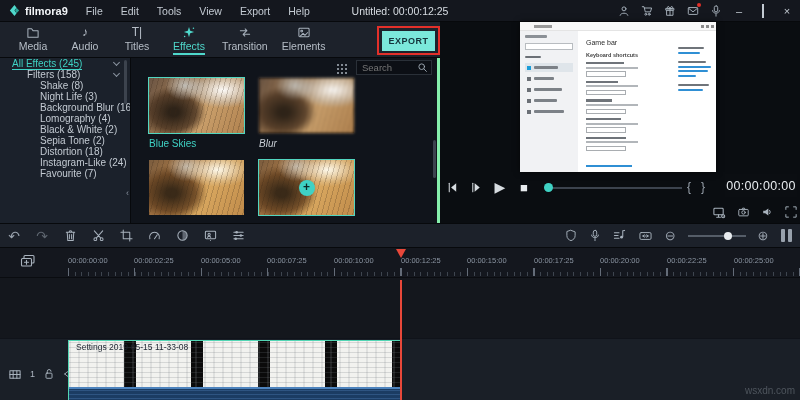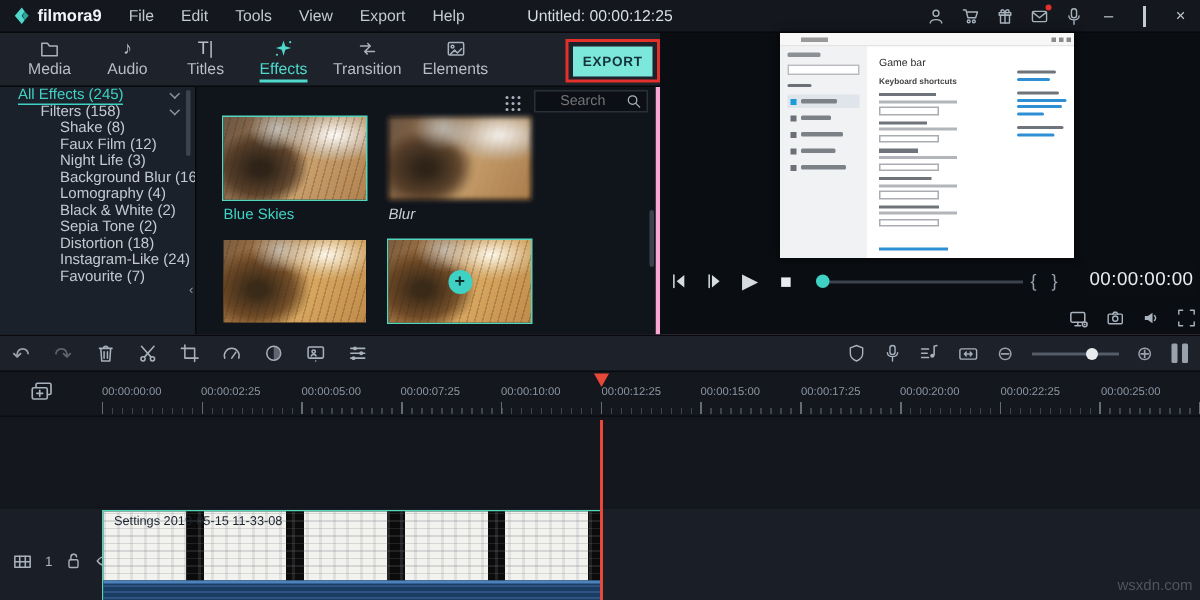"filmora9" .app { background: #f9a8d4 -> #86efac }
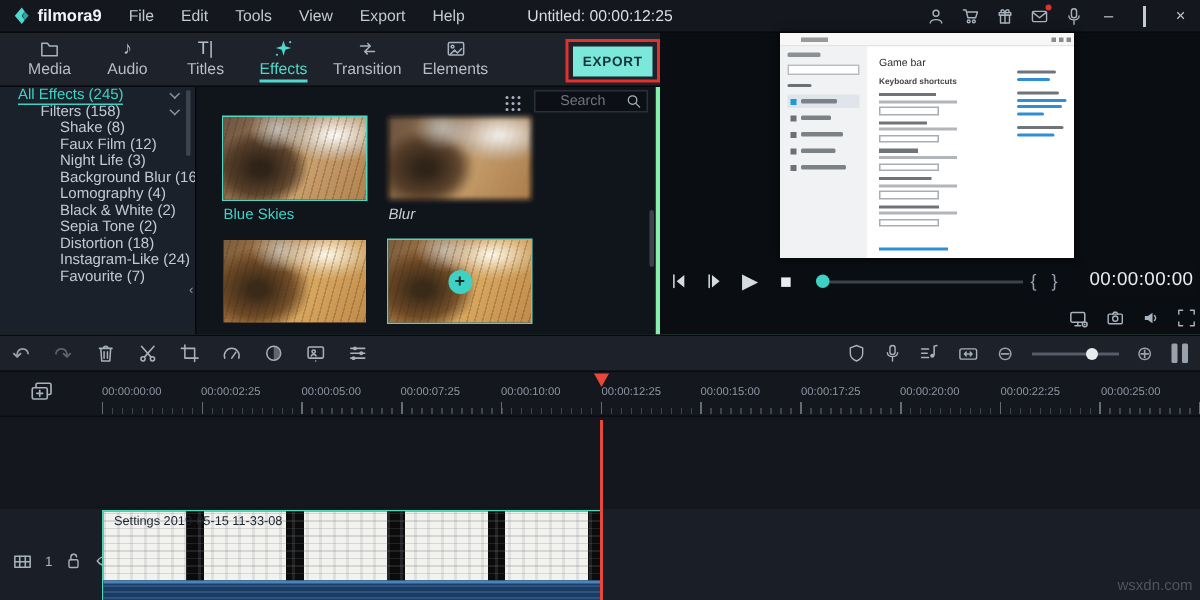"Search" .search-box input { text-align: center -> none }
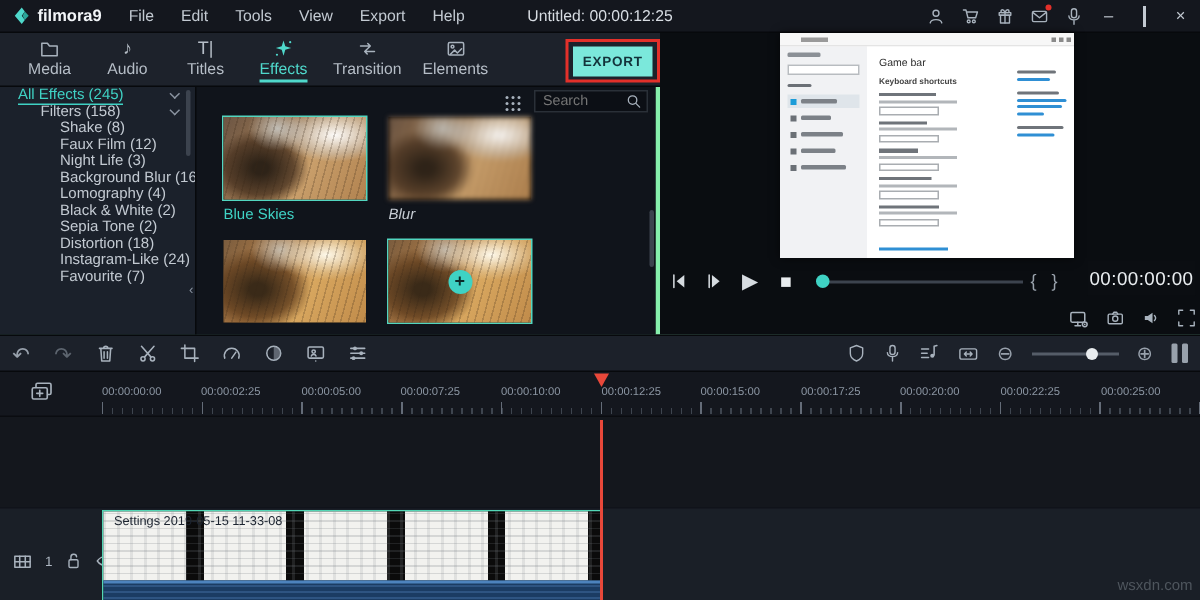"Faux Film (12)" div.fx-row { html: <div><span>Faux Film (12)</span></div> -> none }
